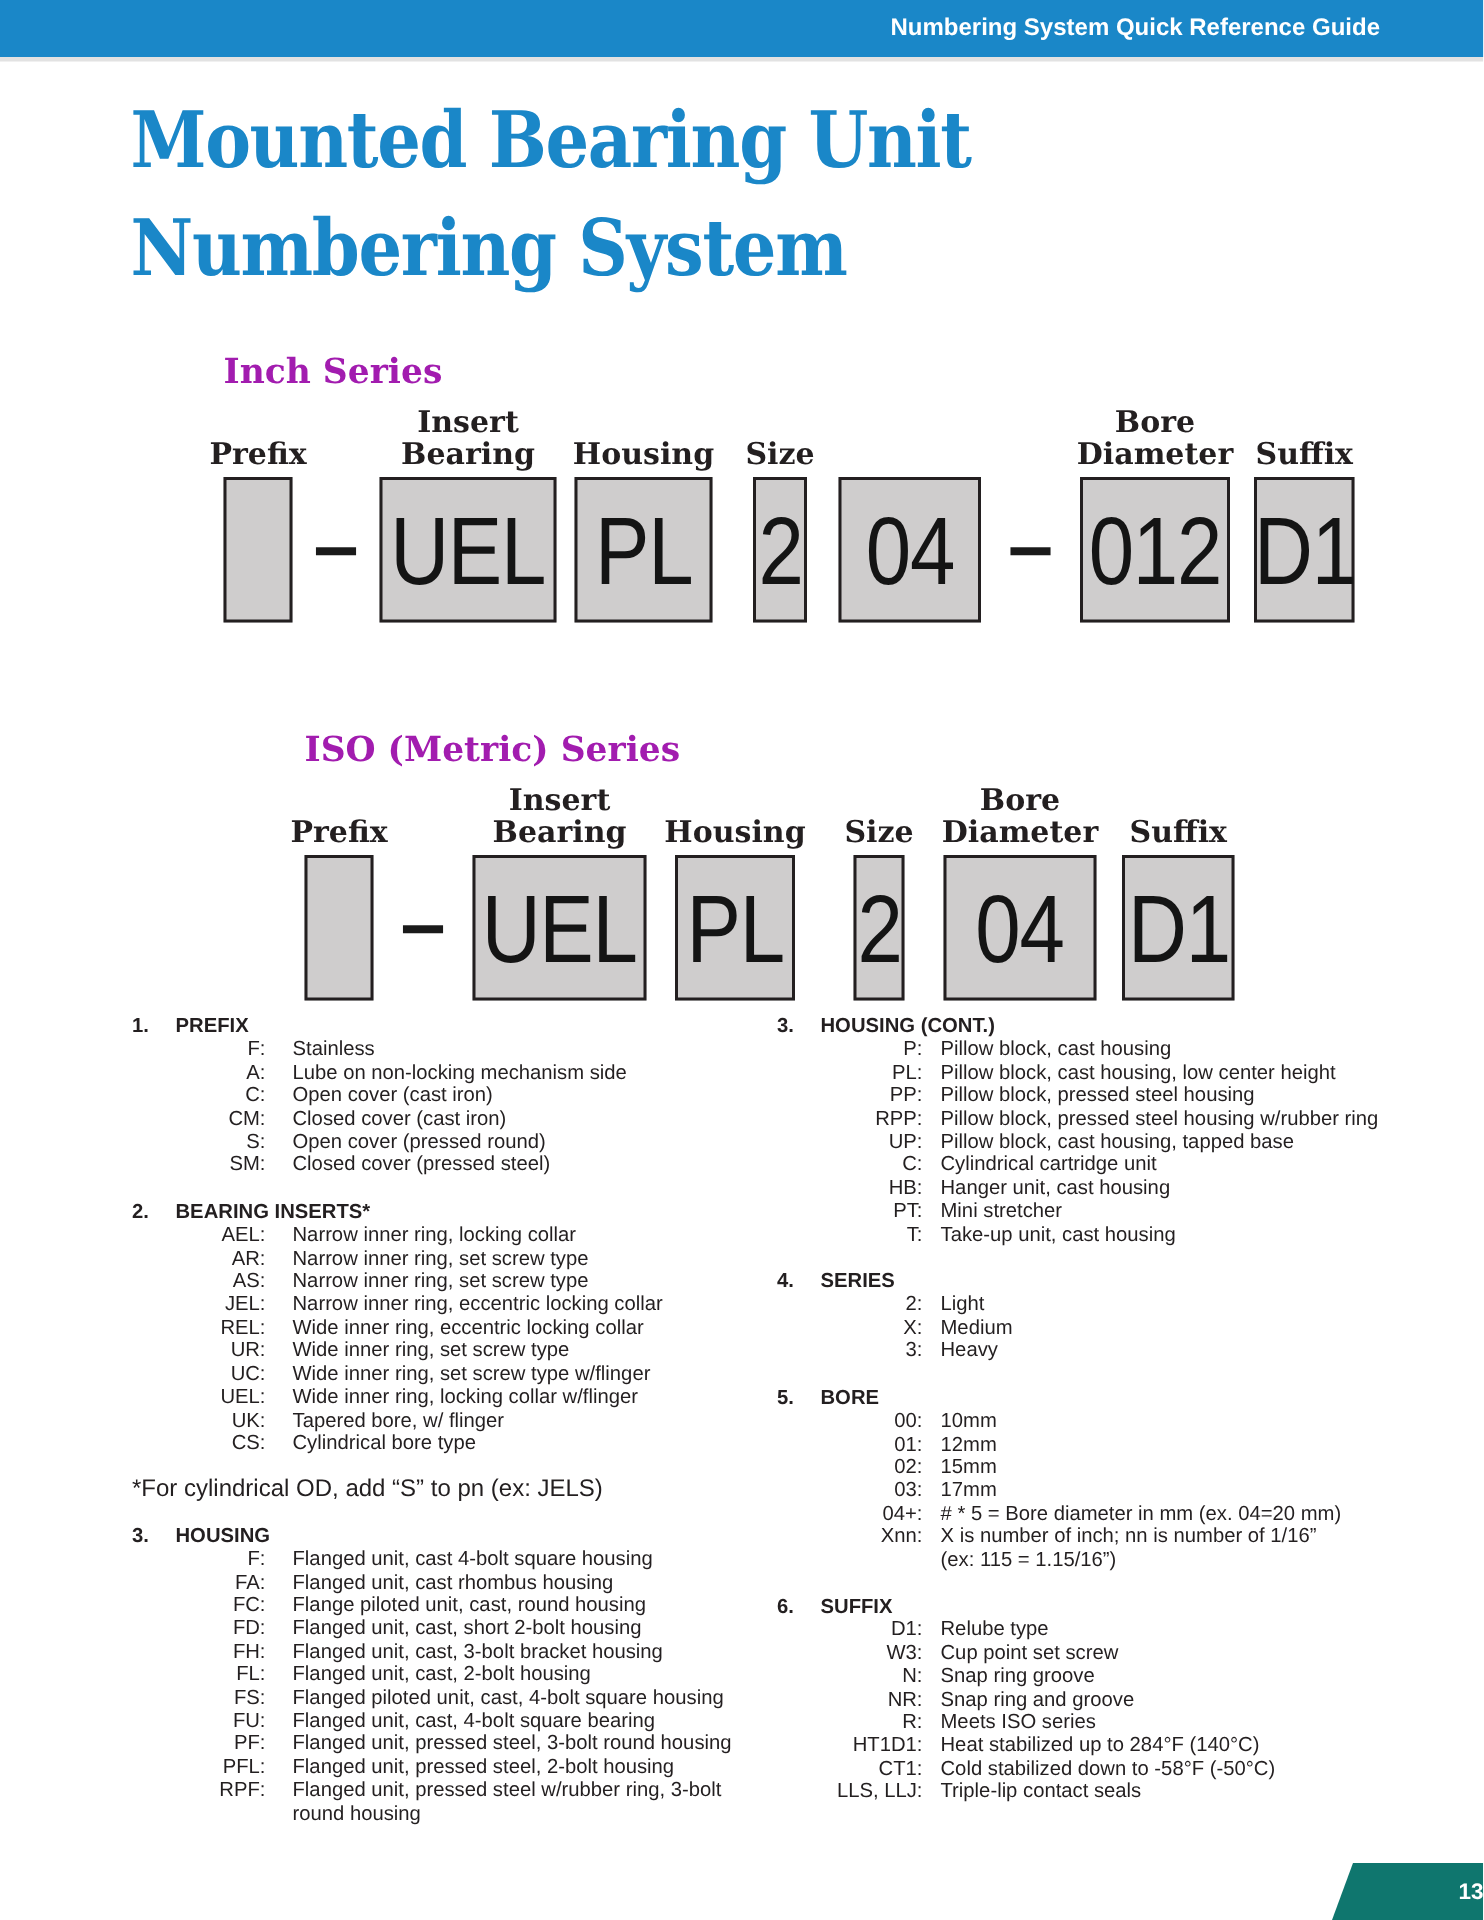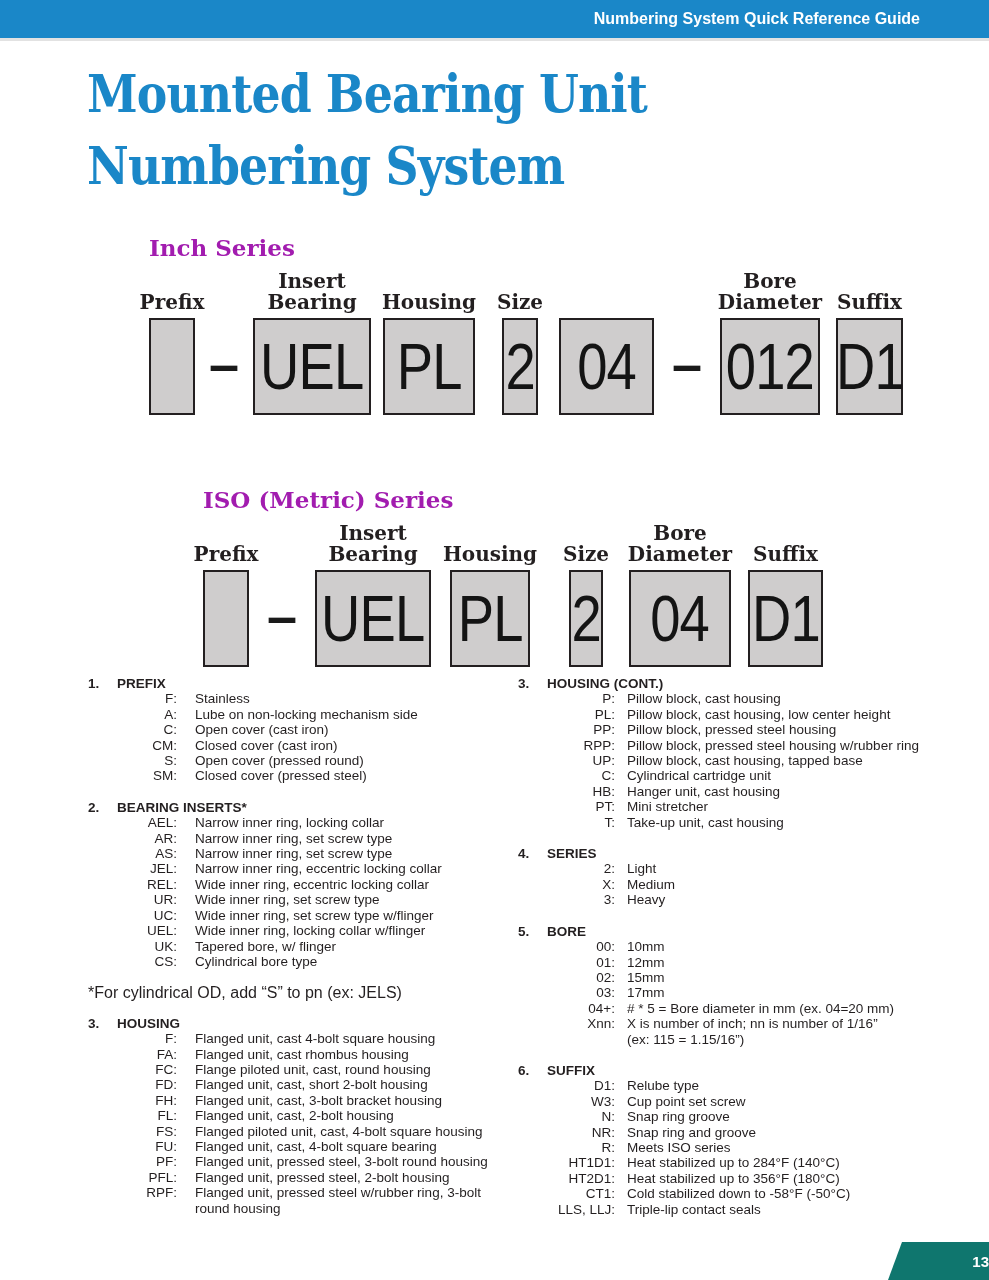"HT2D1:" div.row { html: <div> <div>HT2D1:</div> <div> <div>Heat stabilized up to 356°F (180°C)</div> </div> </div> -> none }
